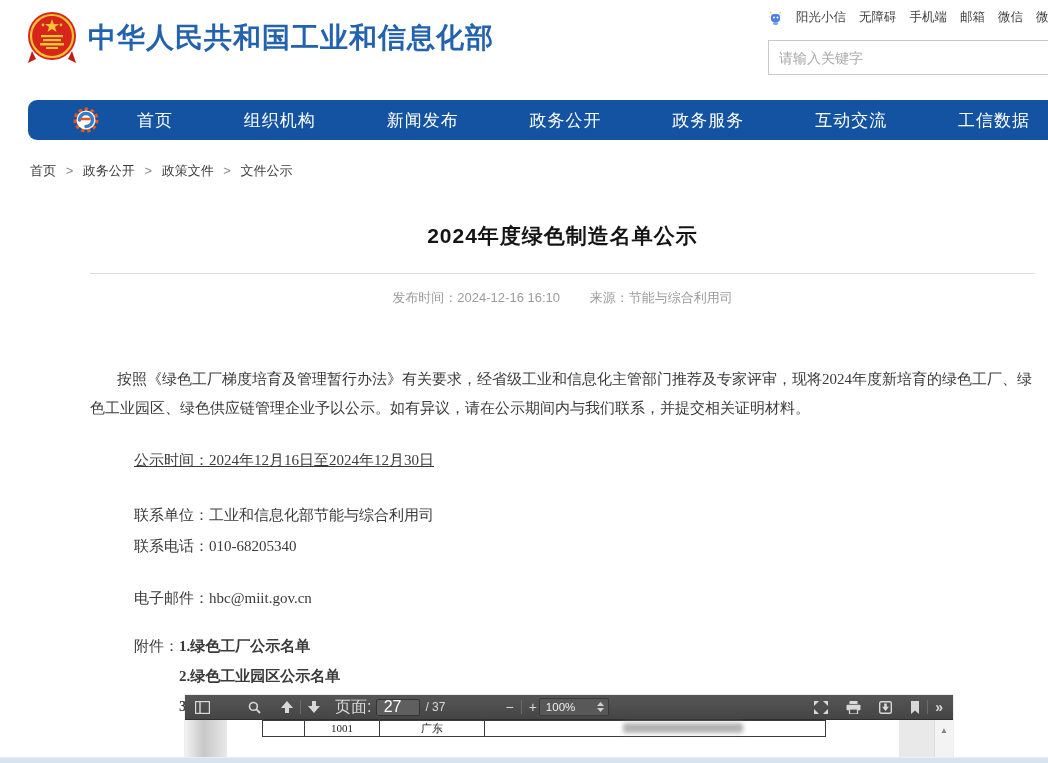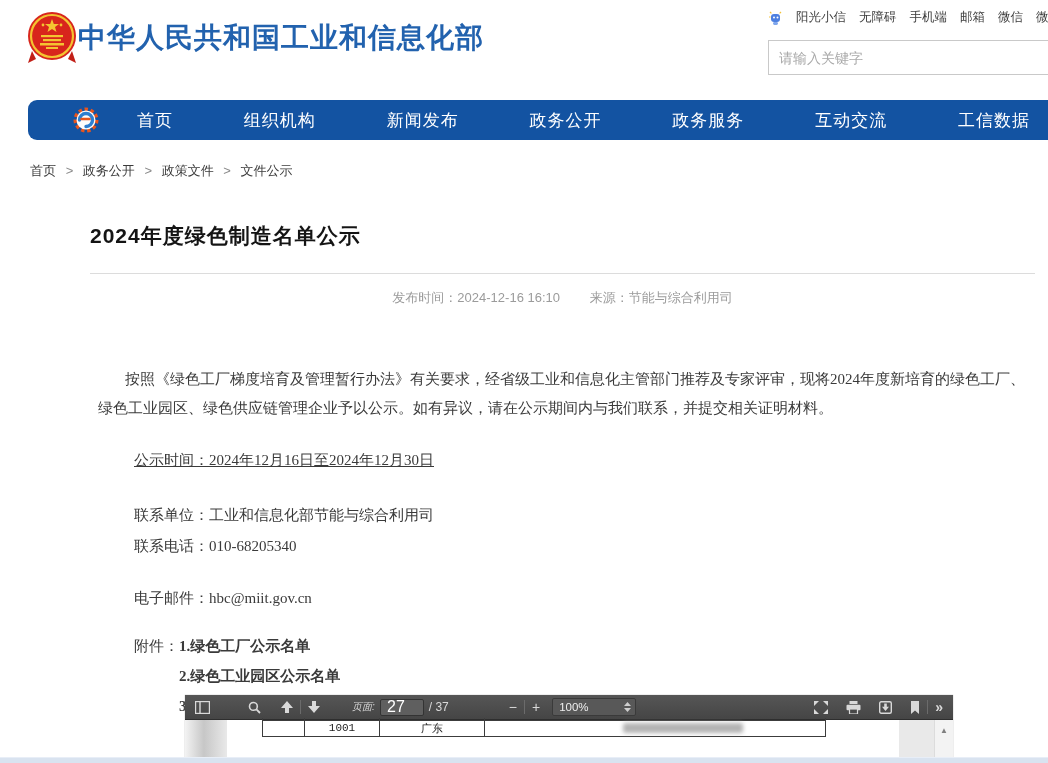"中华人民共和国工业和信息化部" .brand-text { margin-left: none -> 10px }
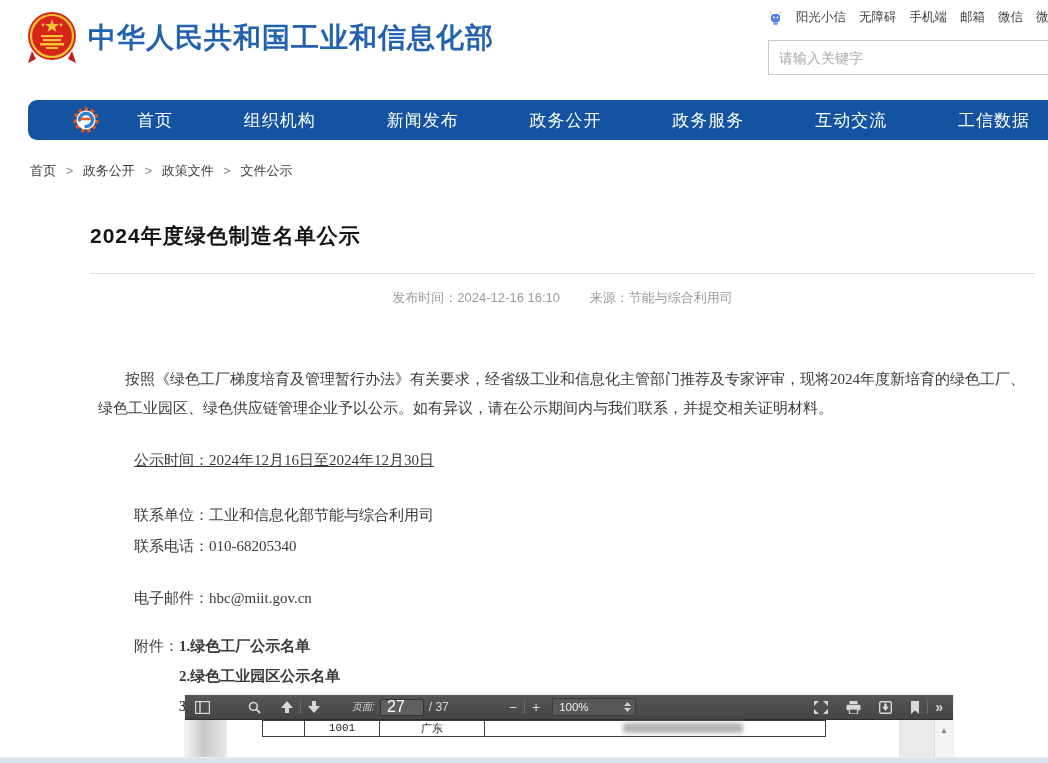"2024年度绿色制造名单公示" .article h1 { text-align: left -> center }
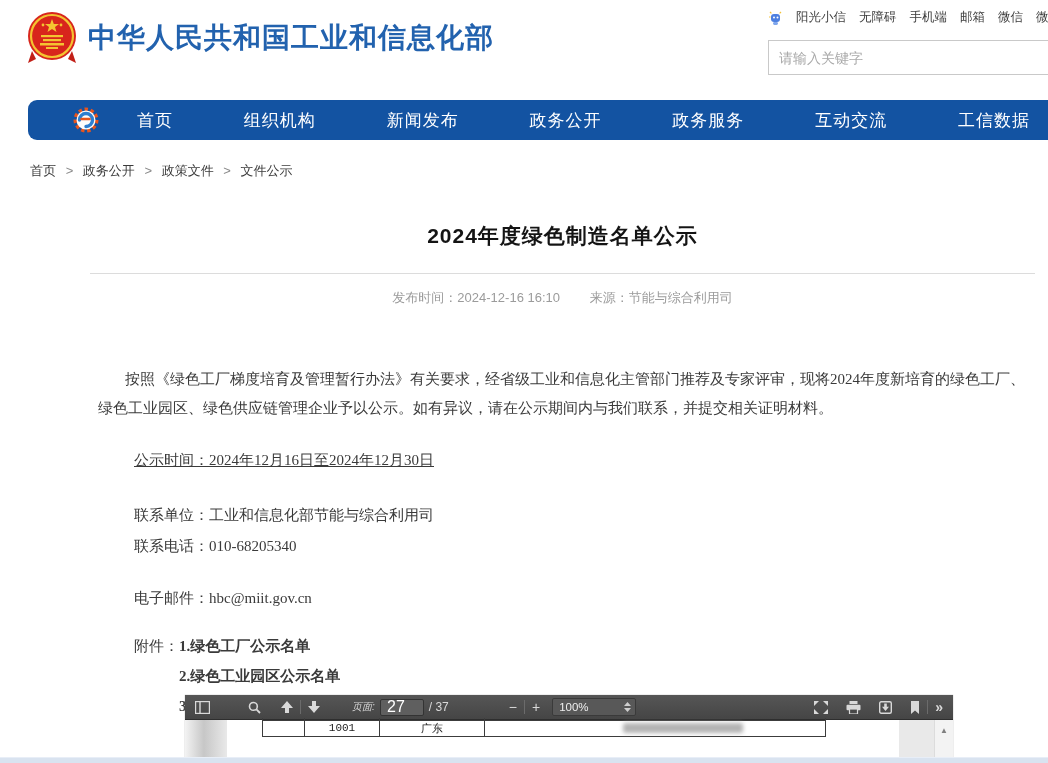"按照《绿色工厂梯度培育及管理暂行办法》有关要求，经省级工业和信息化主管部门推荐及" .para { margin-left: 8px -> none }
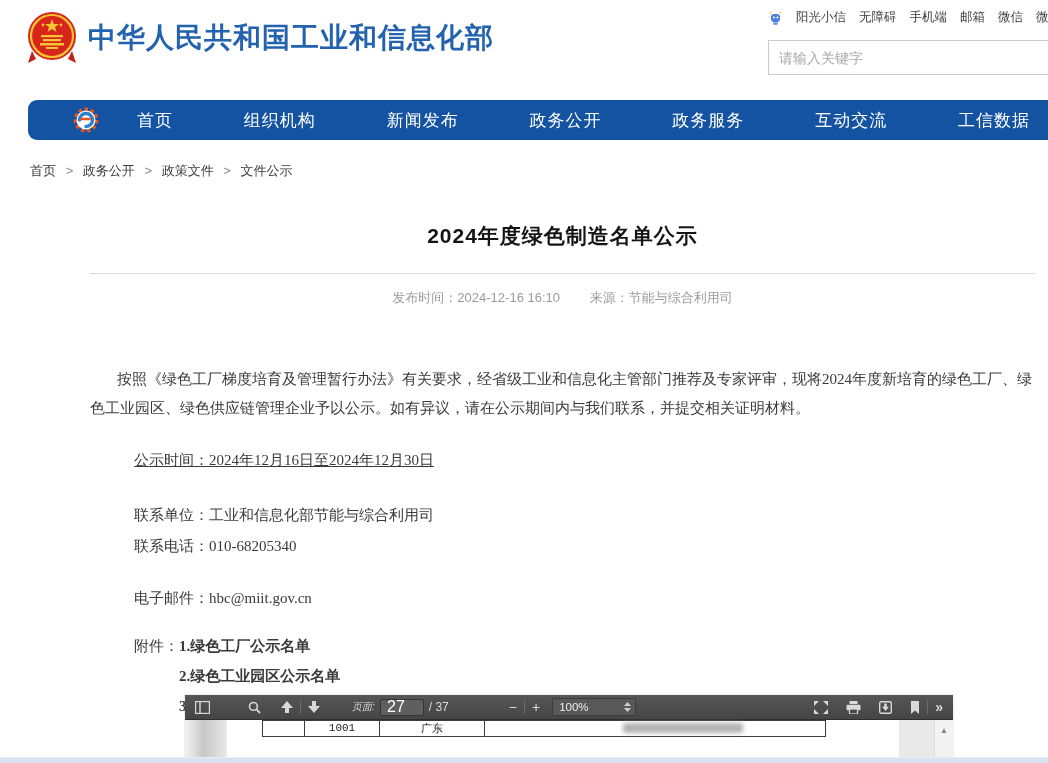"页面:" .page-label { font-size: 10px -> 16px; font-style: italic -> none; margin-left: 30px -> 13px }
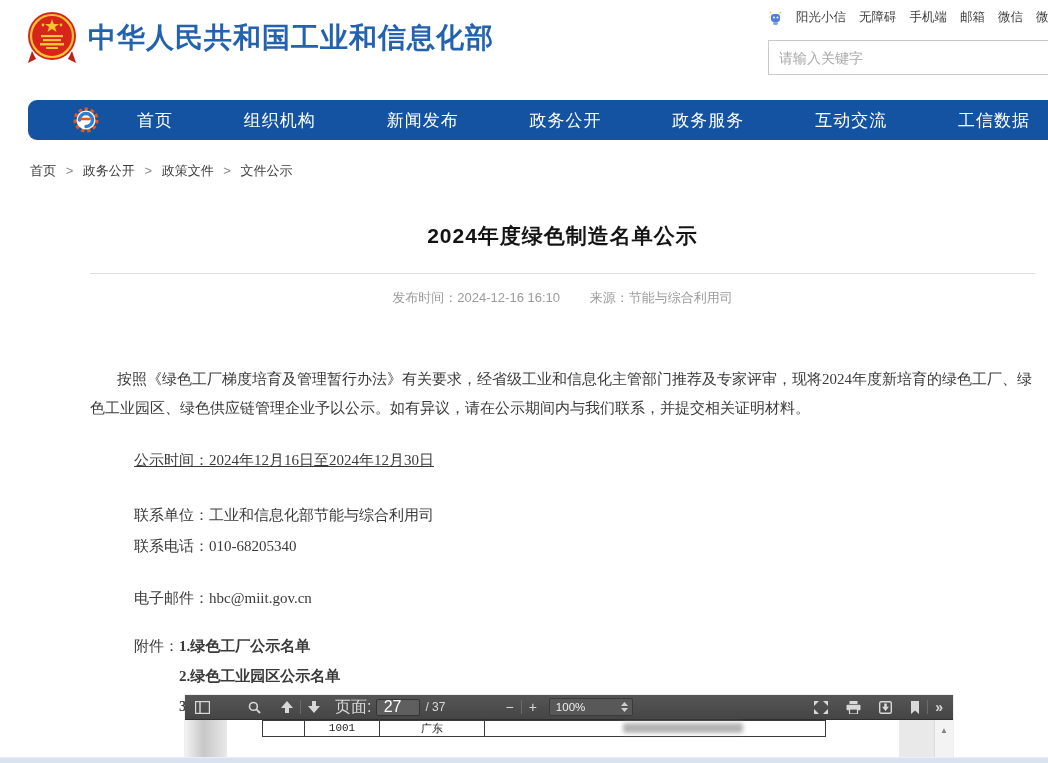"100%" .zoom-select { margin-left: 10px -> none; width: 84px -> 70px }
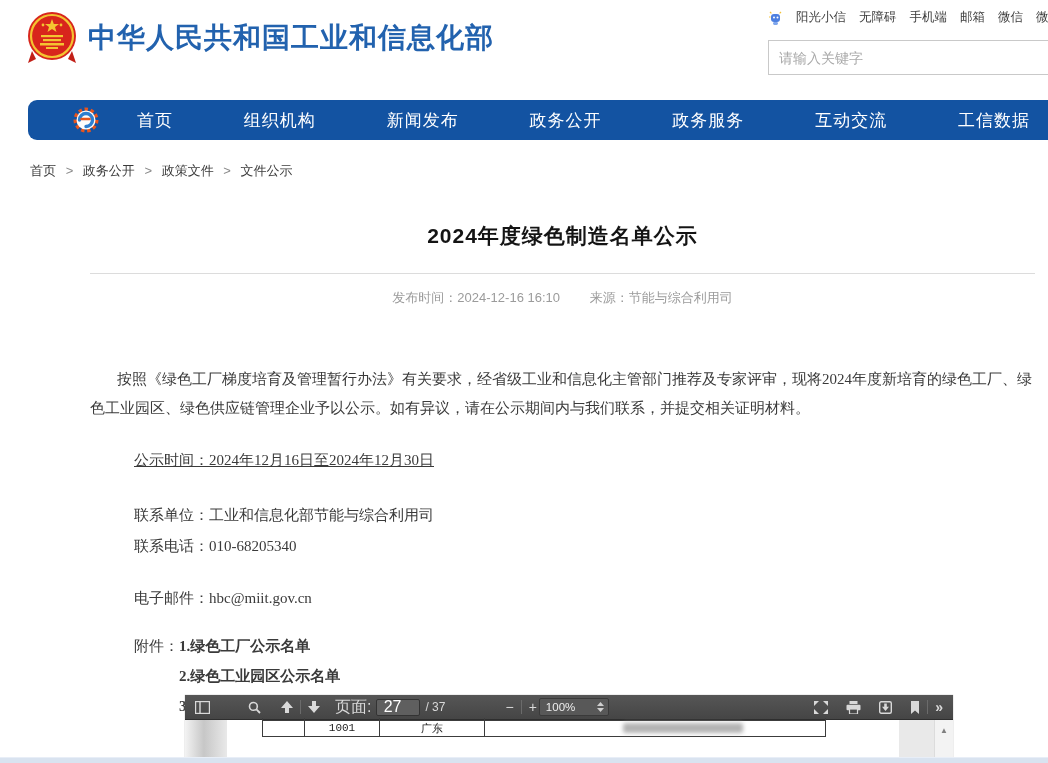"1001" .ptable { font-family: Liberation Mono, monospace -> Liberation Serif, serif }
